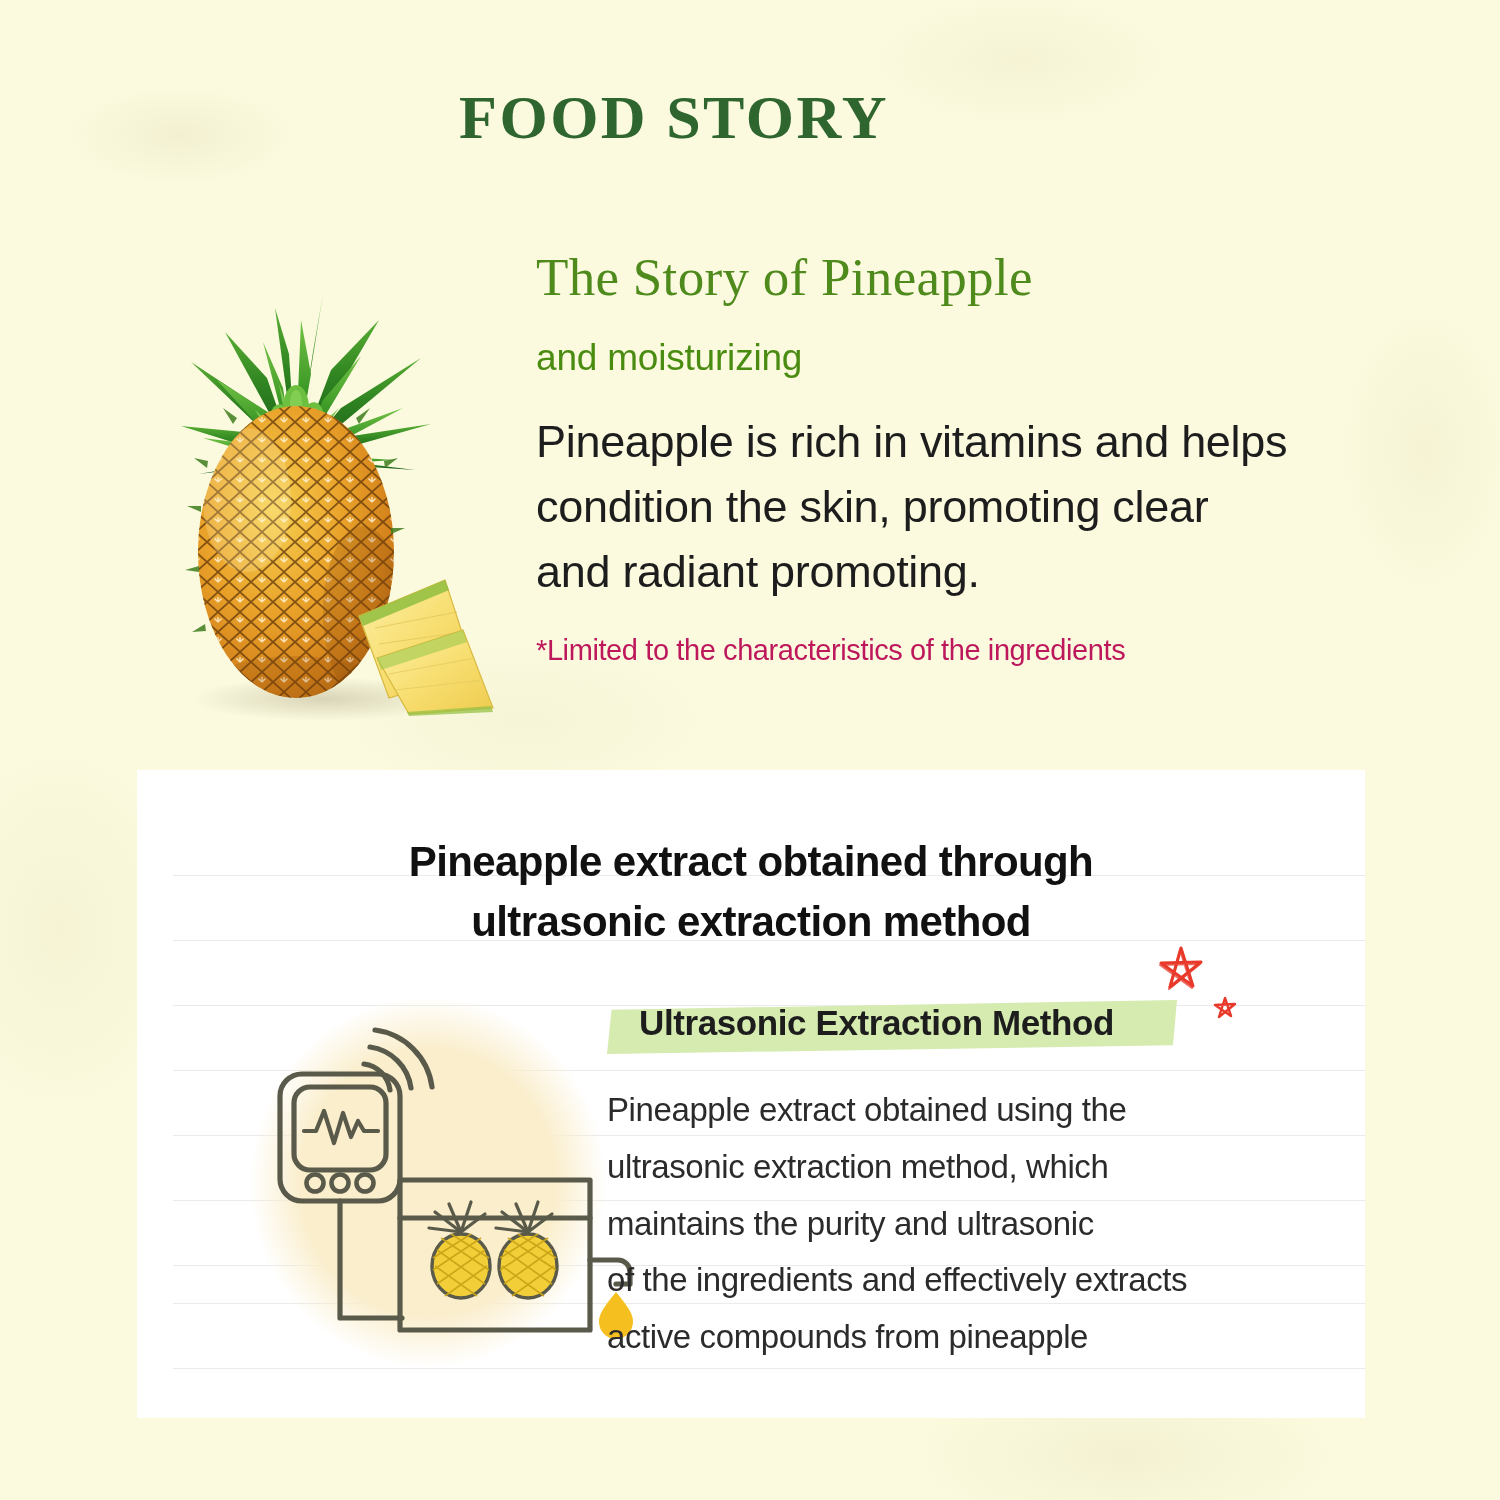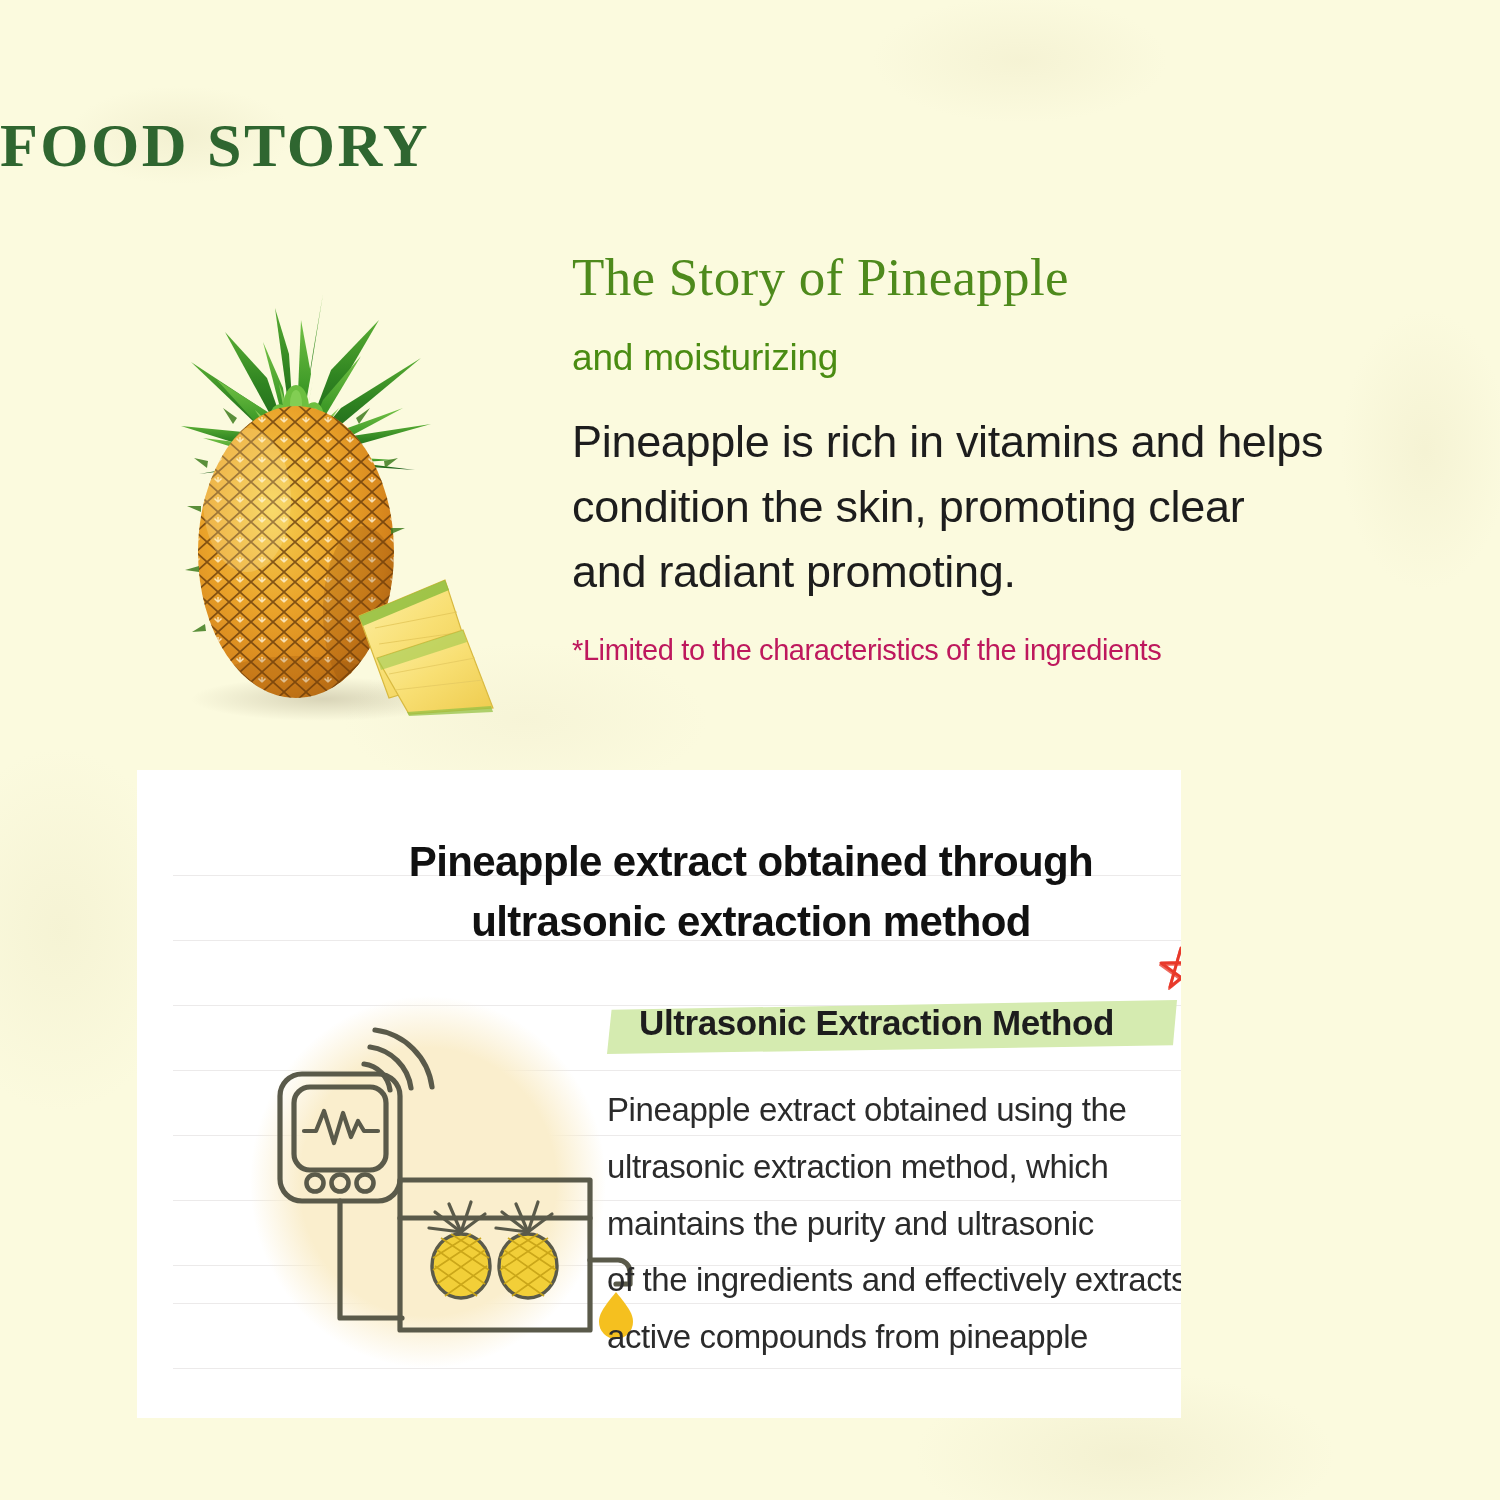"FOOD STORY" .food-story-title { margin-top: 28px -> none; text-align: none -> center }
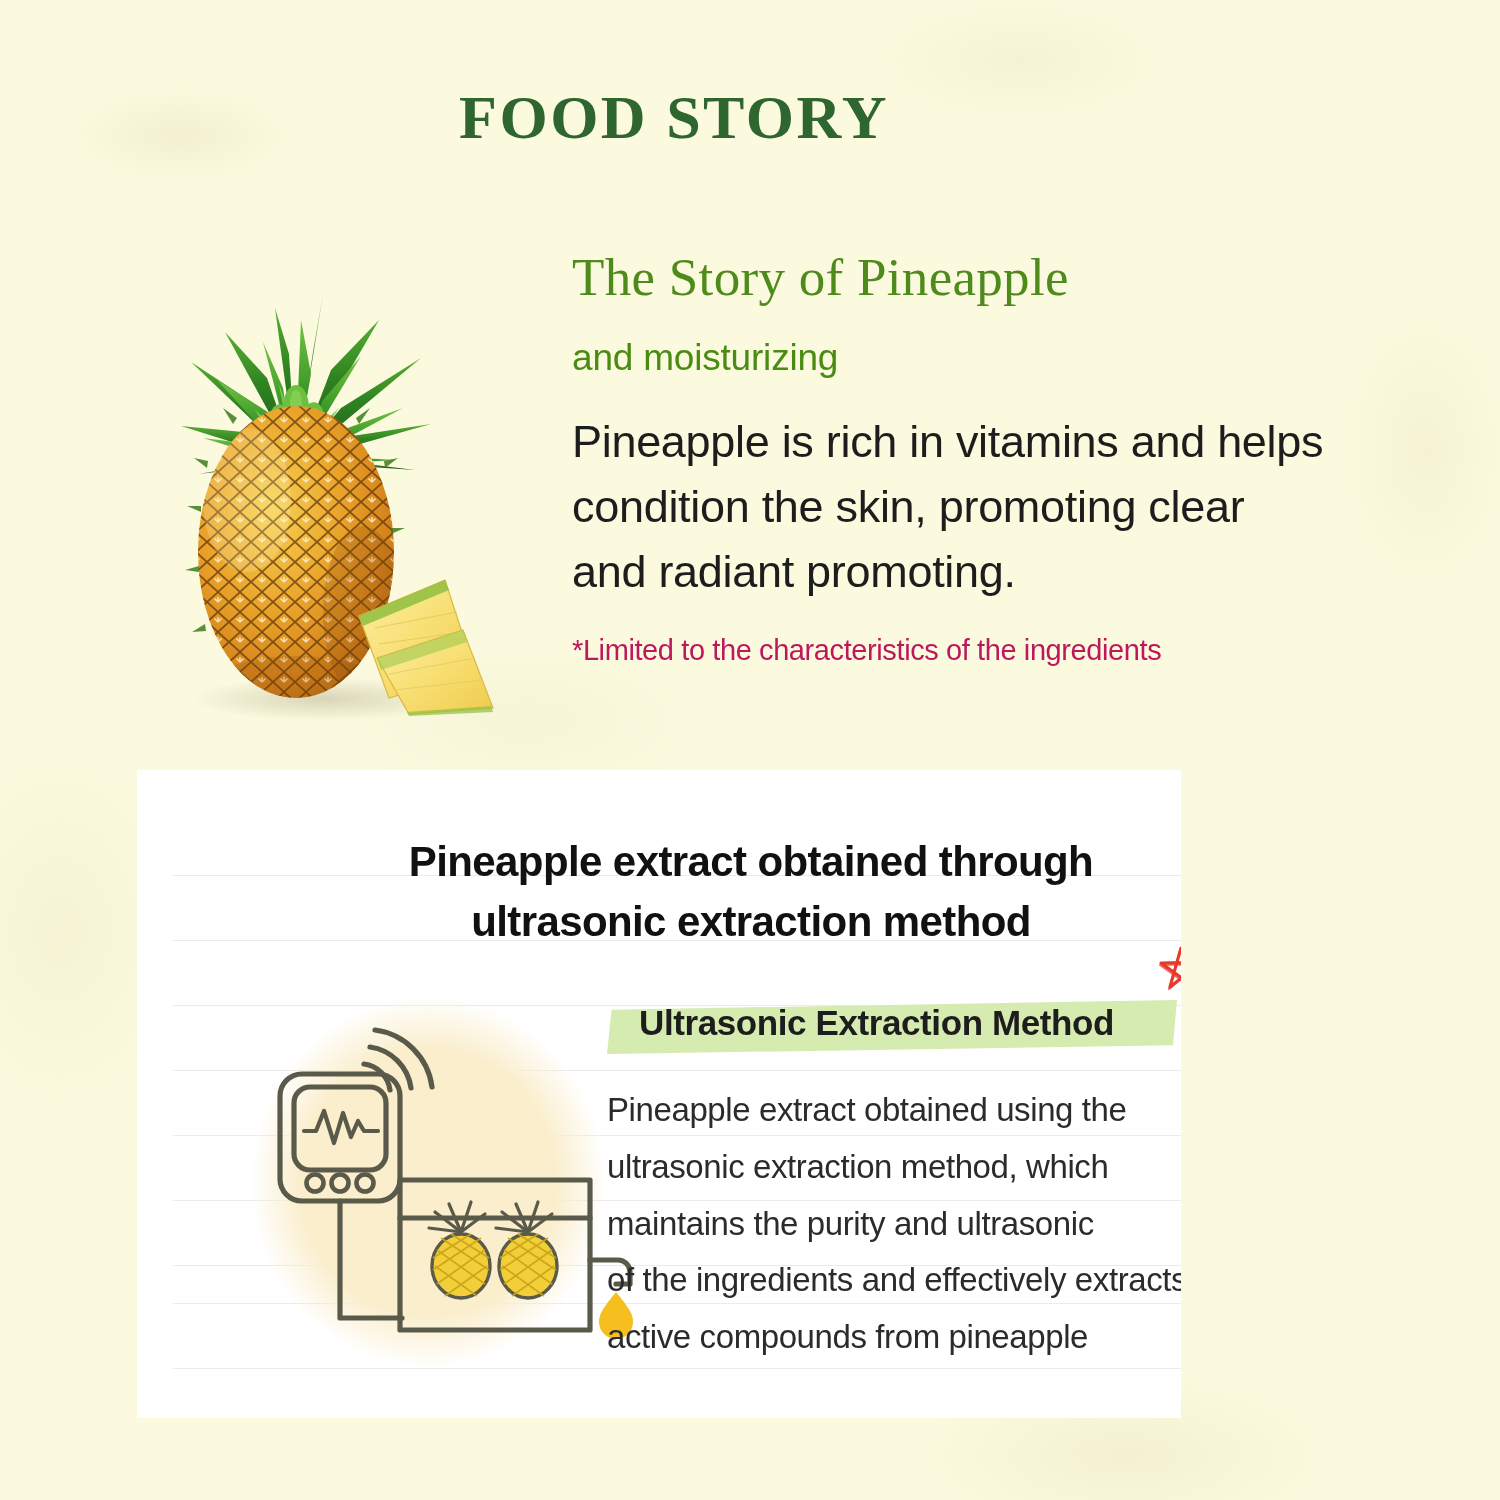"The Story of Pineapple" .story-col { left: 572px -> 536px }
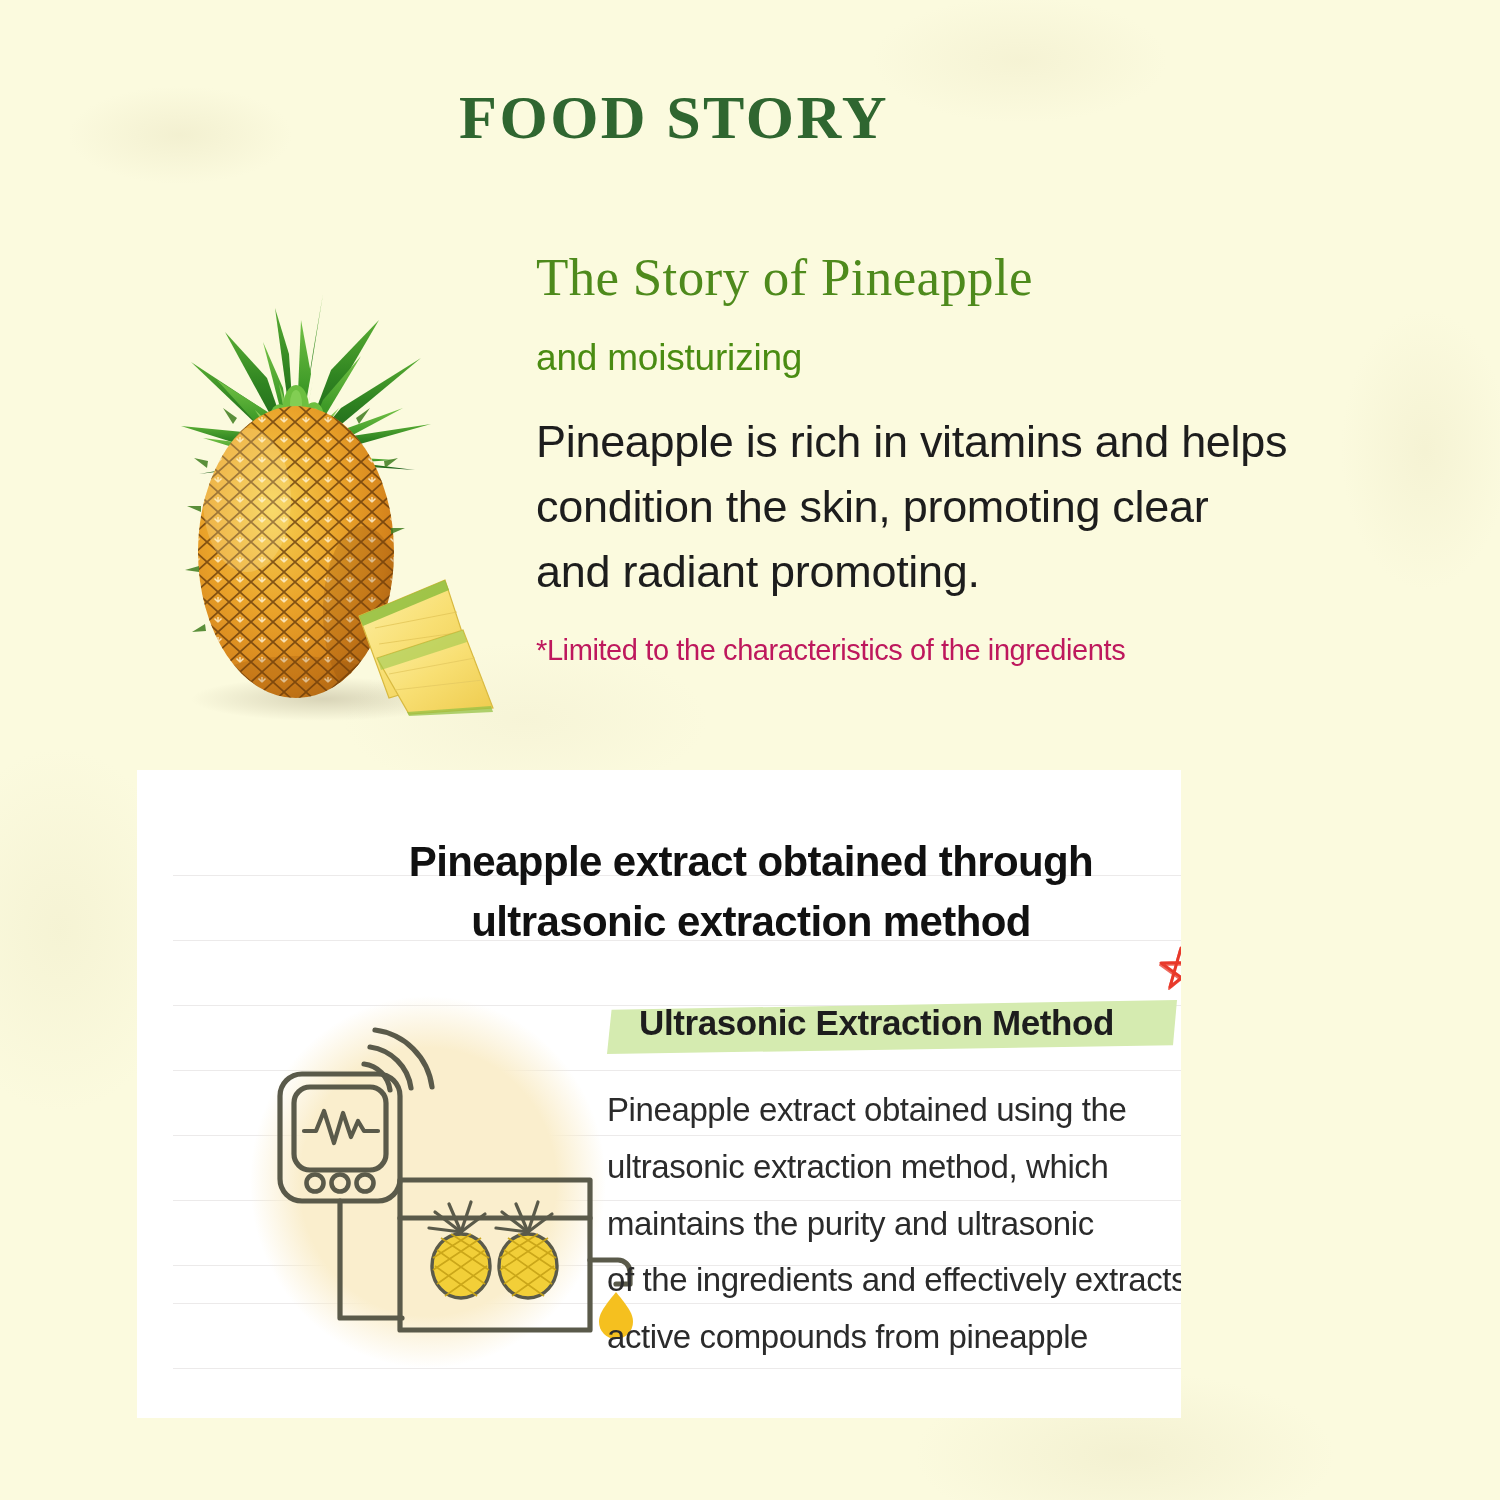"Pineapple extract obtained through" .extract-card { width: 1044px -> 1228px }
